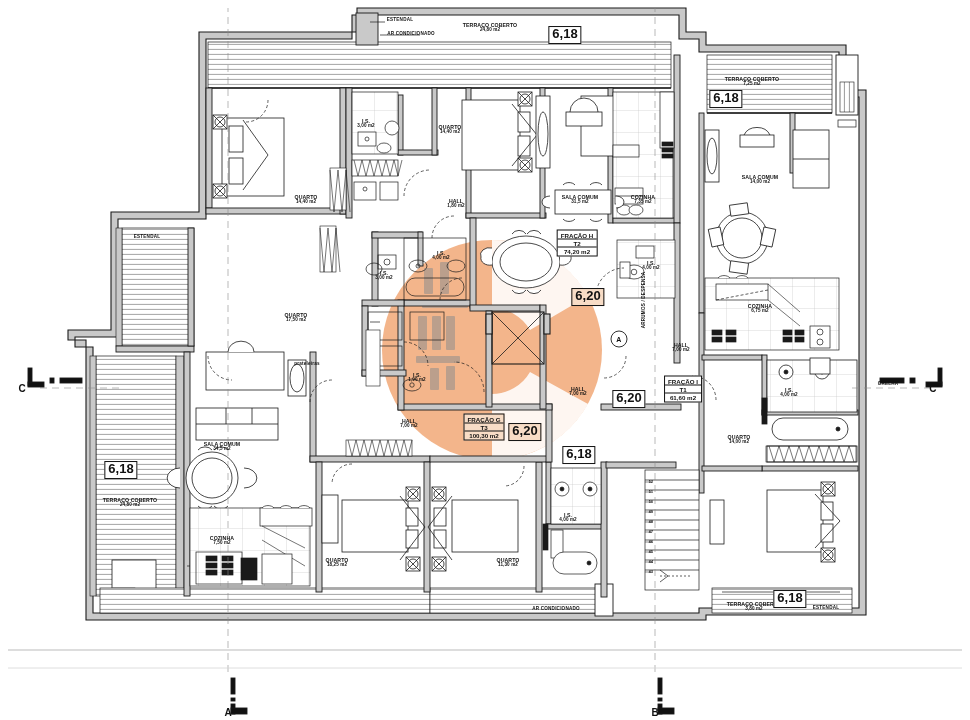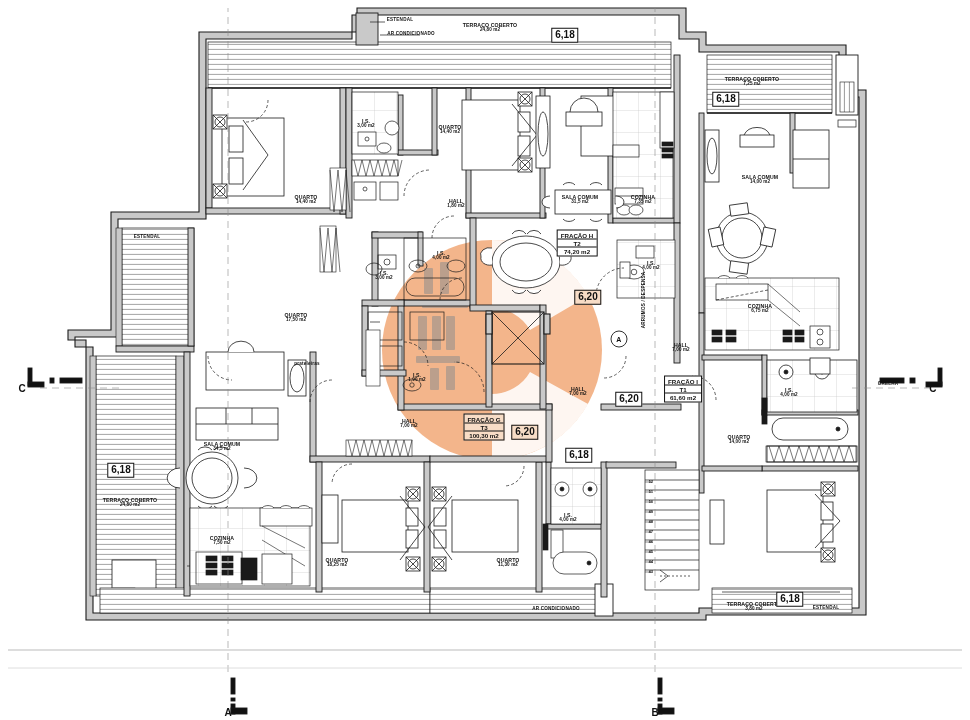"6,18" .elev { font-size: 10px -> 13px }
